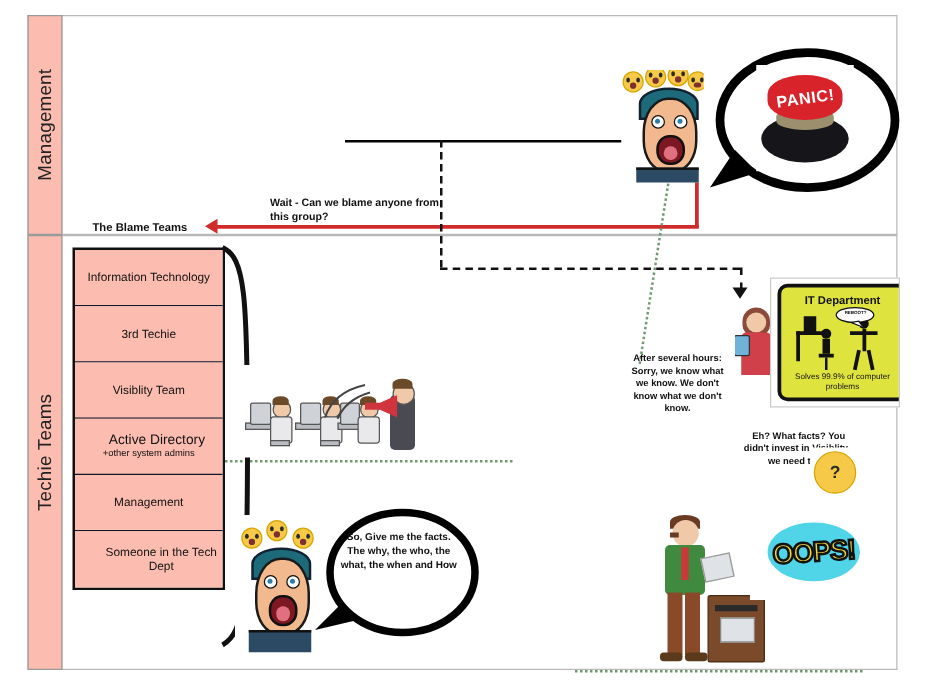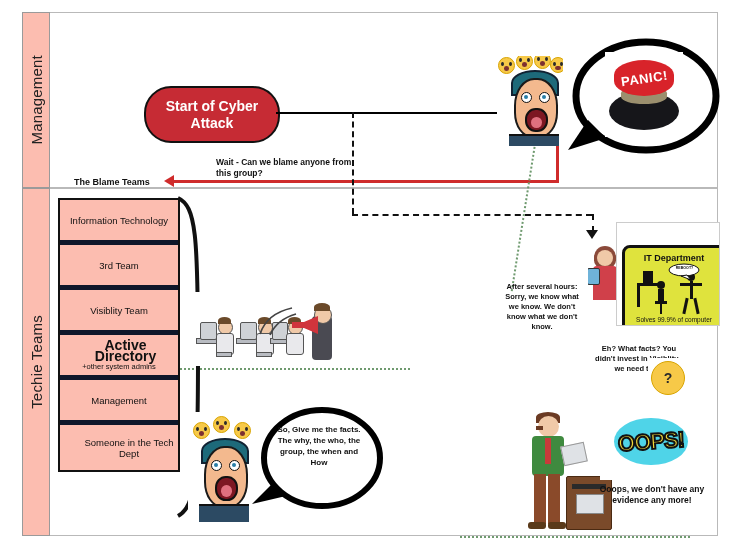"Start of Cyber Attack" div.pill { html: <div> <span>Start of Cyber Attack</span> </div> -> none }
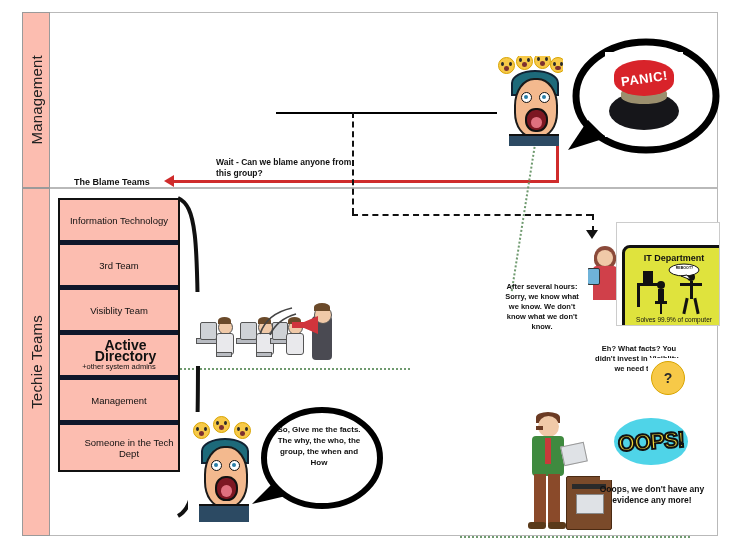"Information Technology" .brow { border-bottom: 5px solid #0f172a -> 1px solid #0f172a }
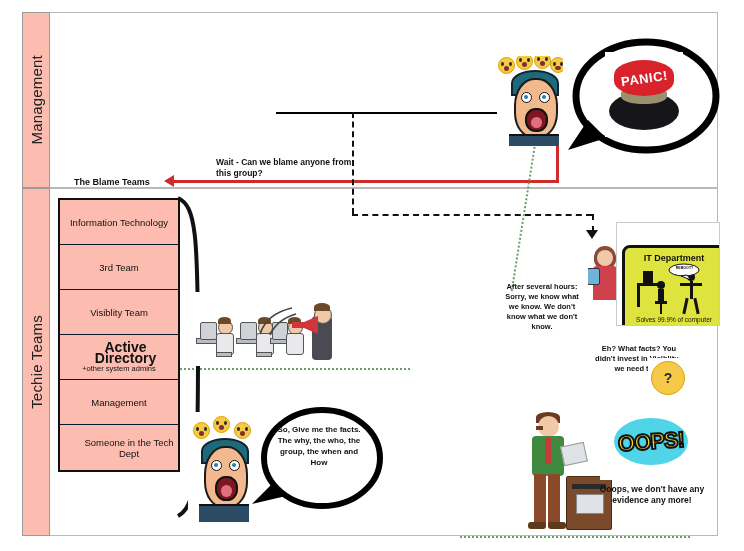"IT Department" div.itsign { top: 22px -> 4px }
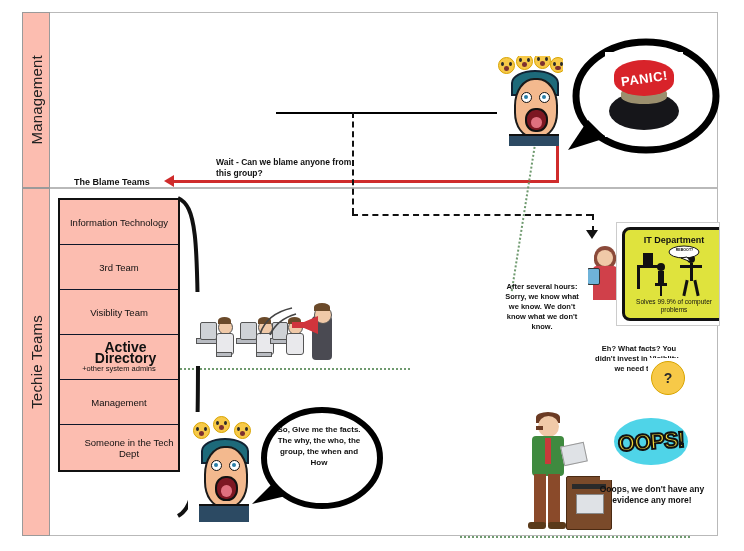"3rd Team" div.m { text: Team -> Techie }
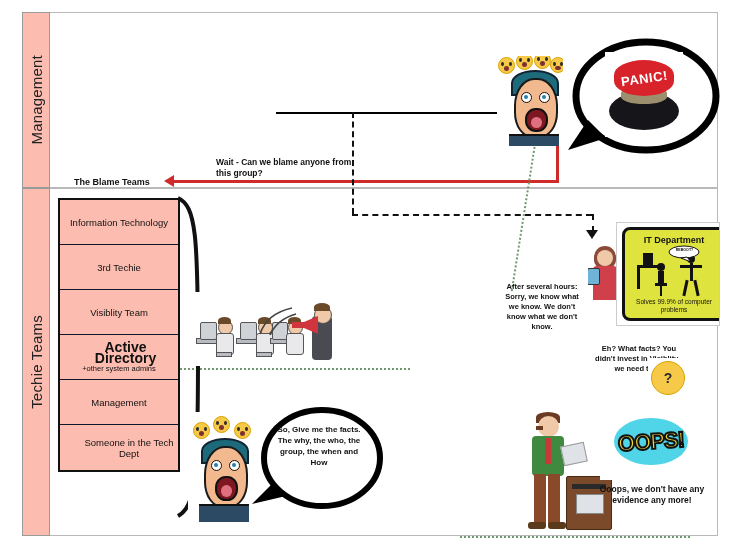"Active Directory" .brow .b { font-size: 14px -> 11px; font-weight: bold -> normal }
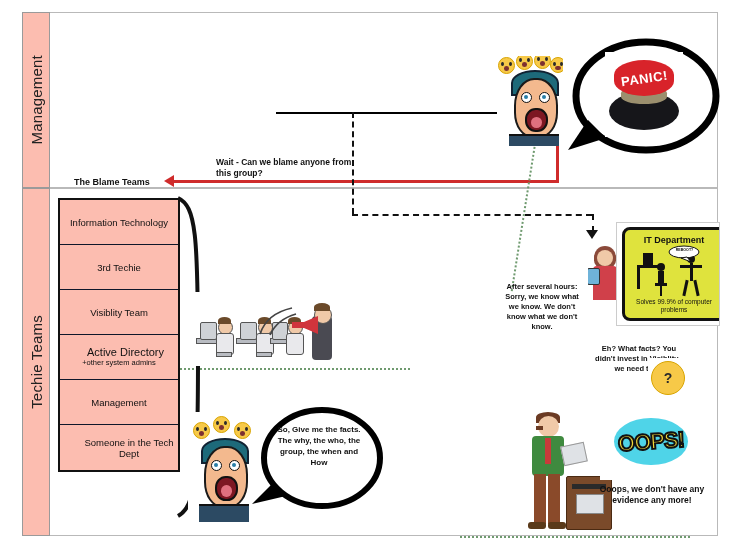"So, Give me the facts." div { text: group -> what }
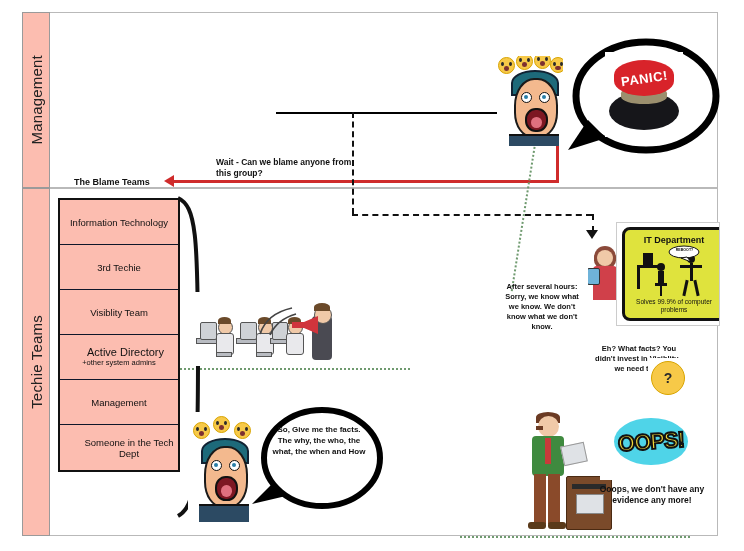"Ooops, we don't have any" div.txt { html: <div>Ooops, we don't have any evidence any more!</div> -> none }
